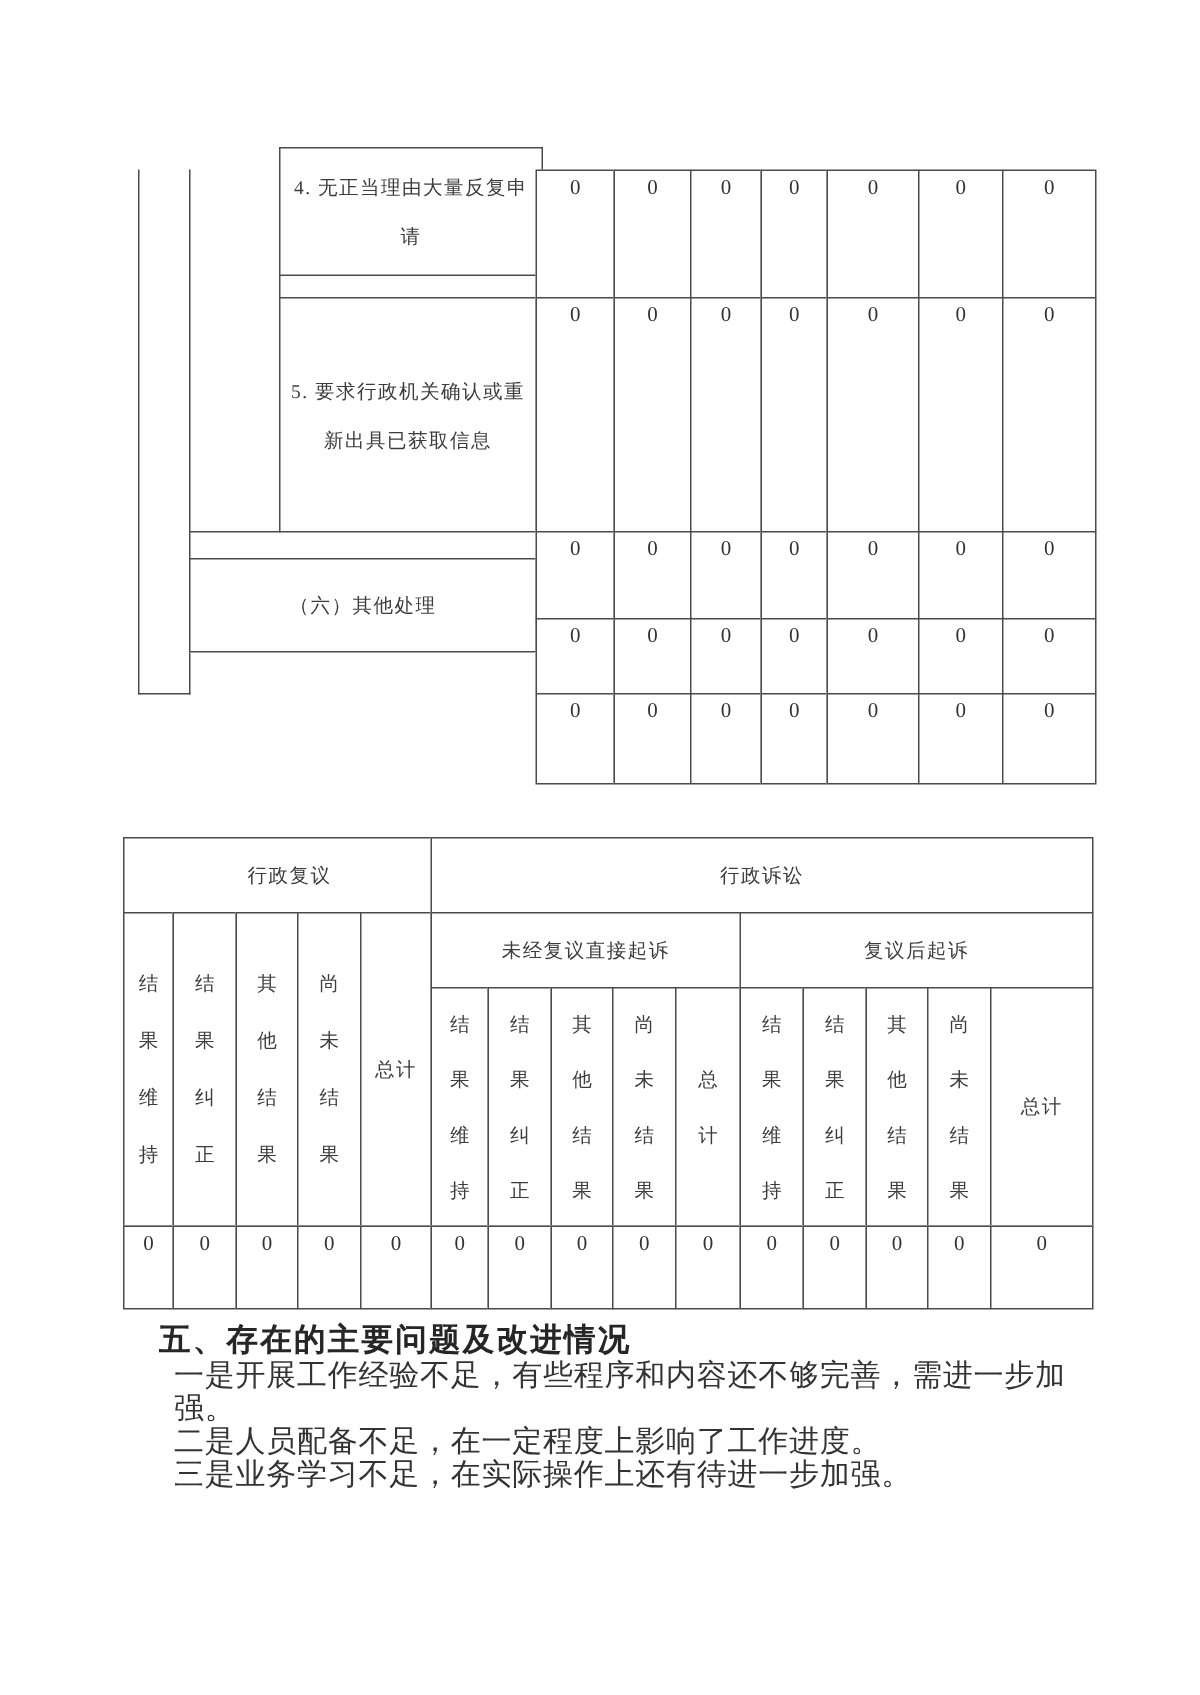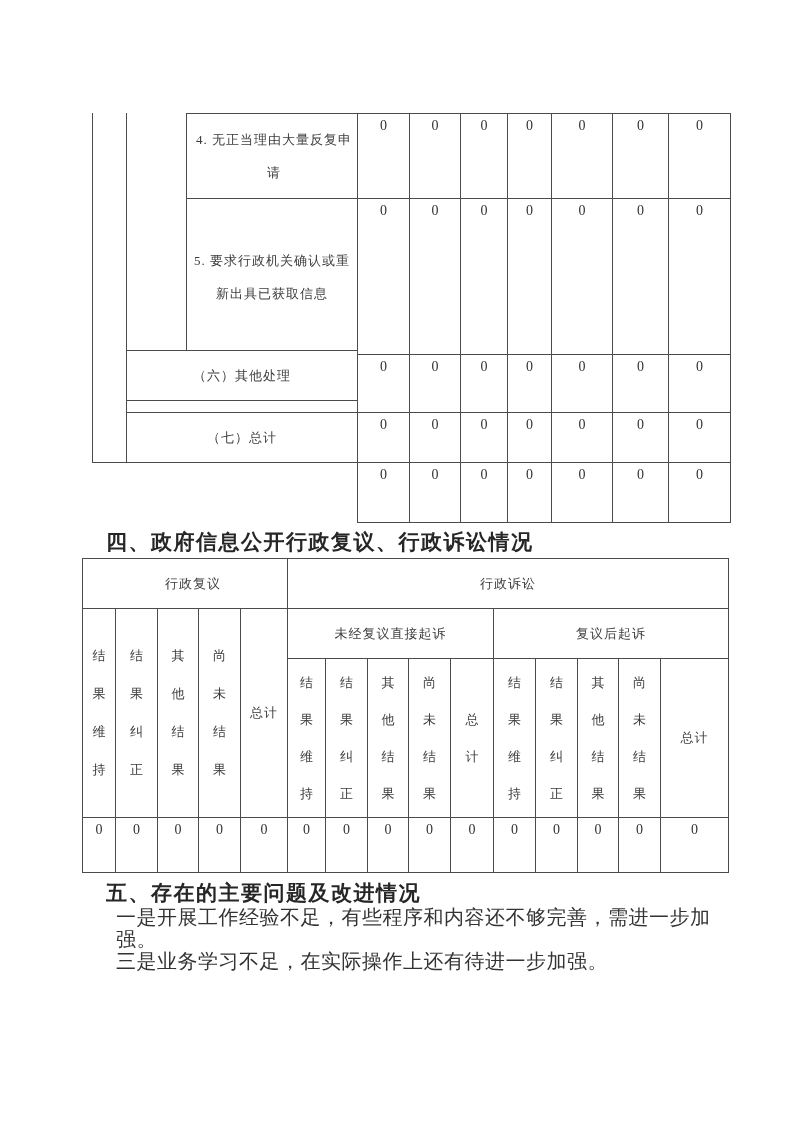"4. 无正当理由大量反复申" div.cell { top: 113px -> 98px }
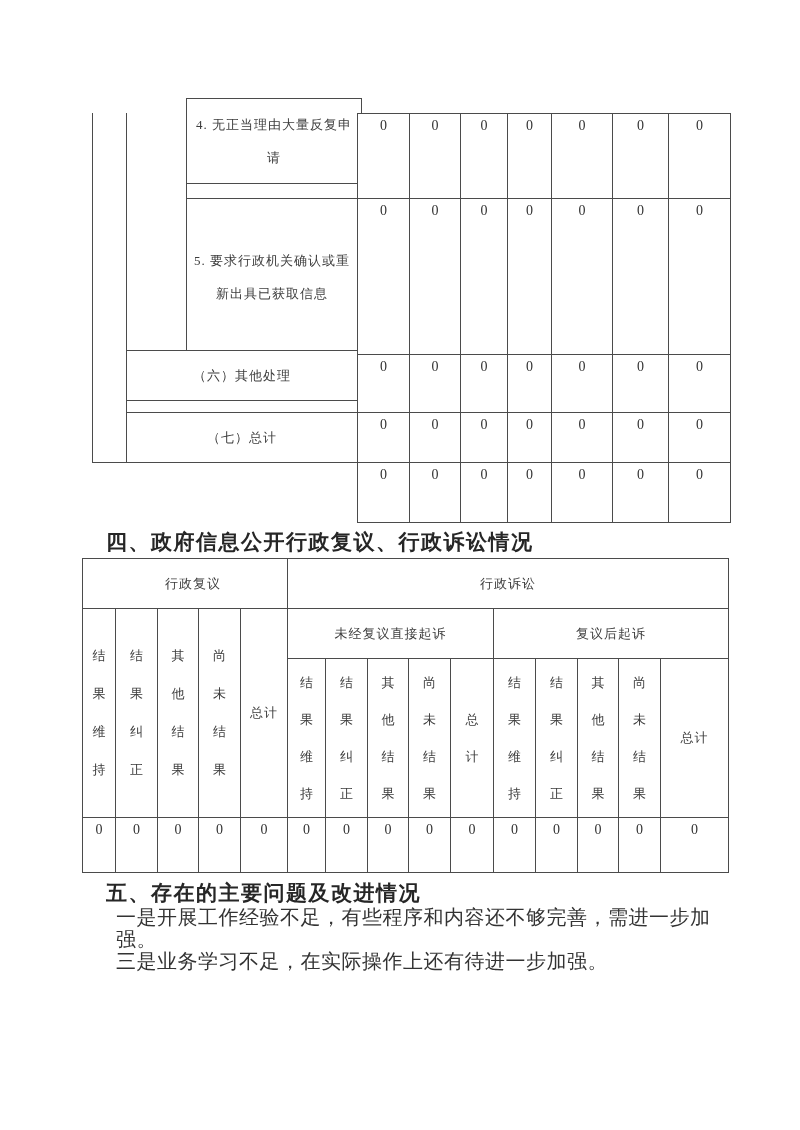"（六）其他处理" div.cell { height: 51px -> 63px; top: 350px -> 372px }
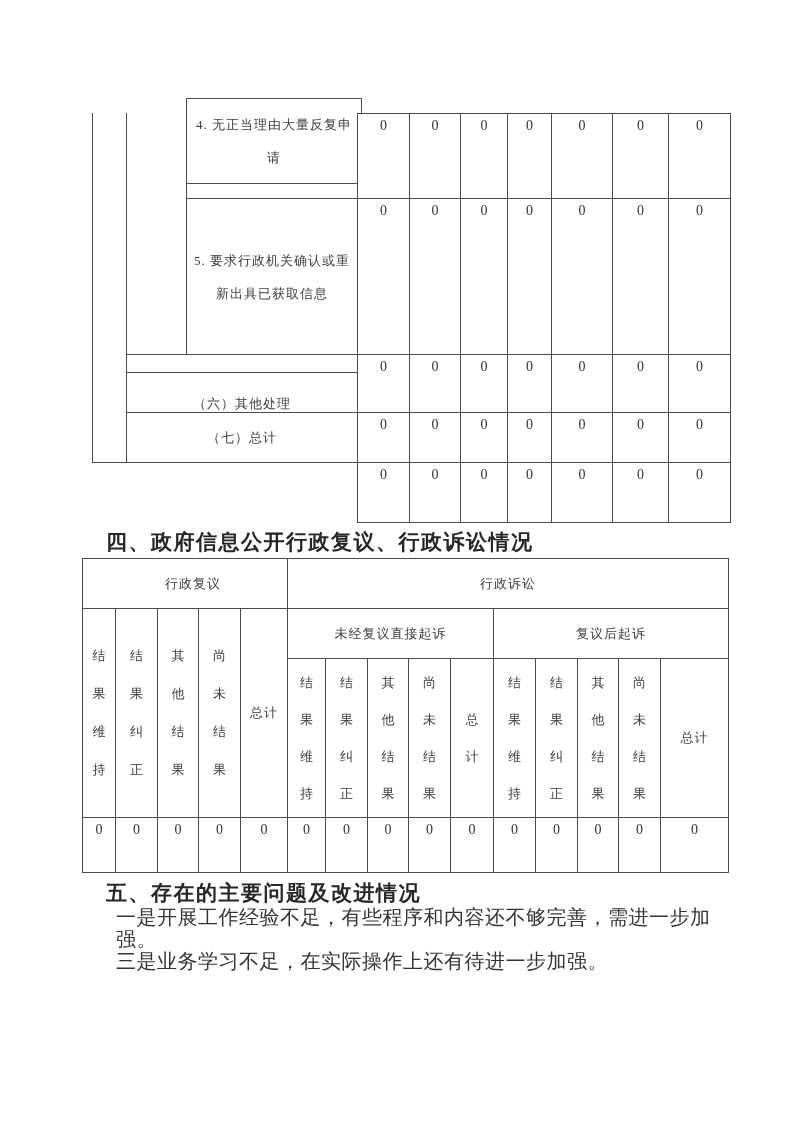"（七）总计" div.cell { html: <div>（七）总计</div> -> none }
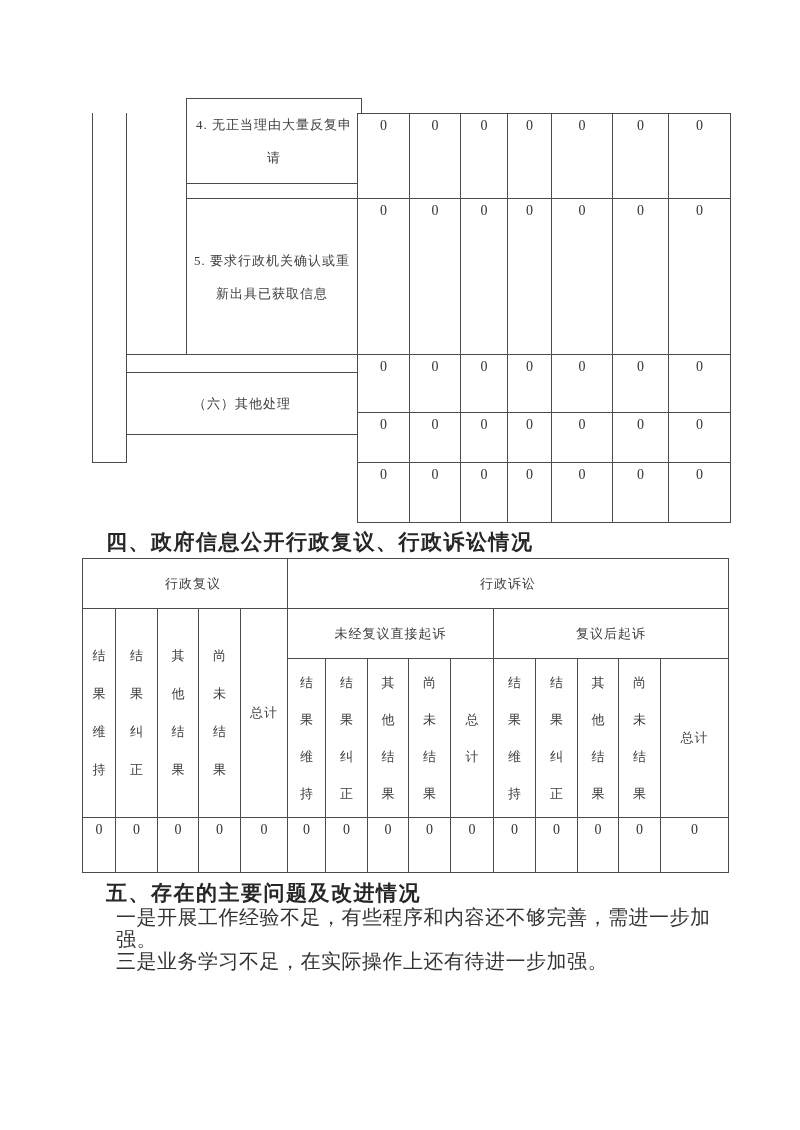"四、政府信息公开行政复议、行政诉讼情况" div.heading { html: <div>四、政府信息公开行政复议、行政诉讼情况</div> -> none }
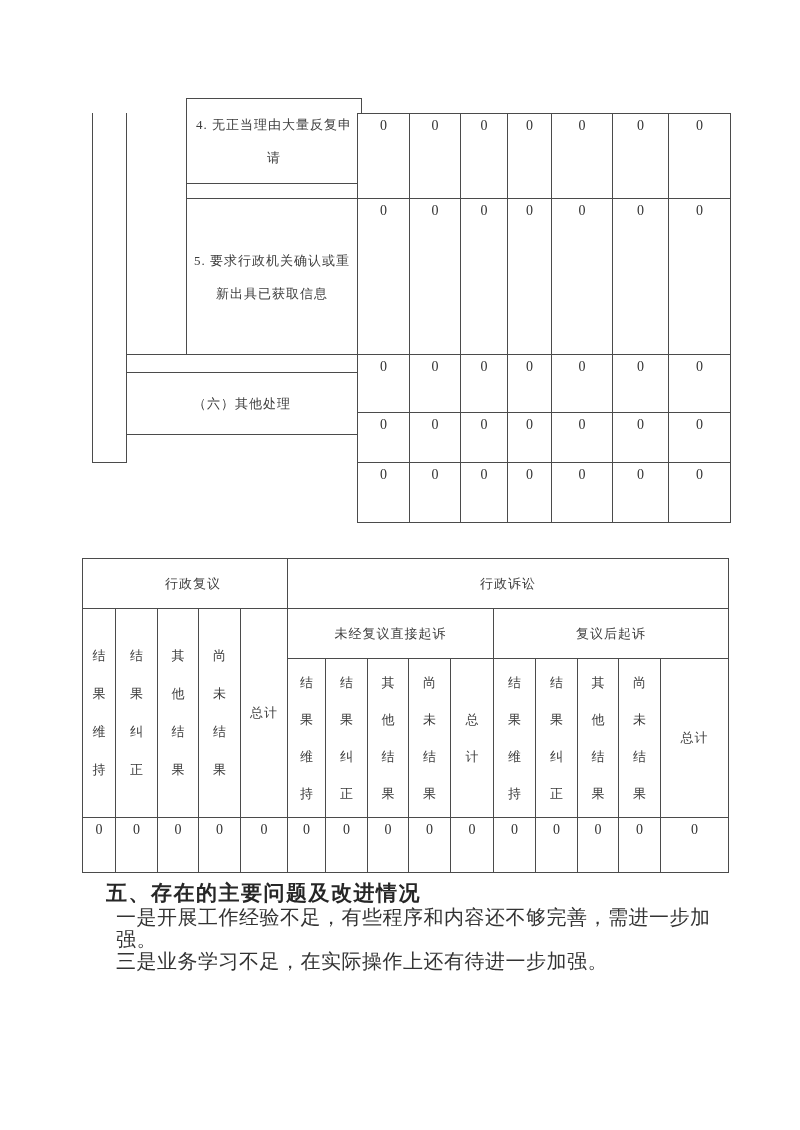"二是人员配备不足，在一定程度上影响了工作进度。" p.para { html: none -> <p>二是人员配备不足，在一定程度上影响了工作进度。</p> }
